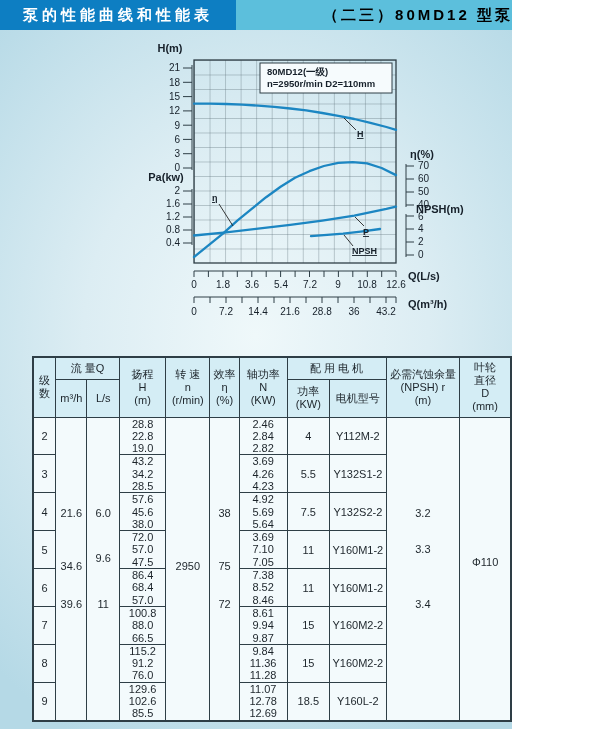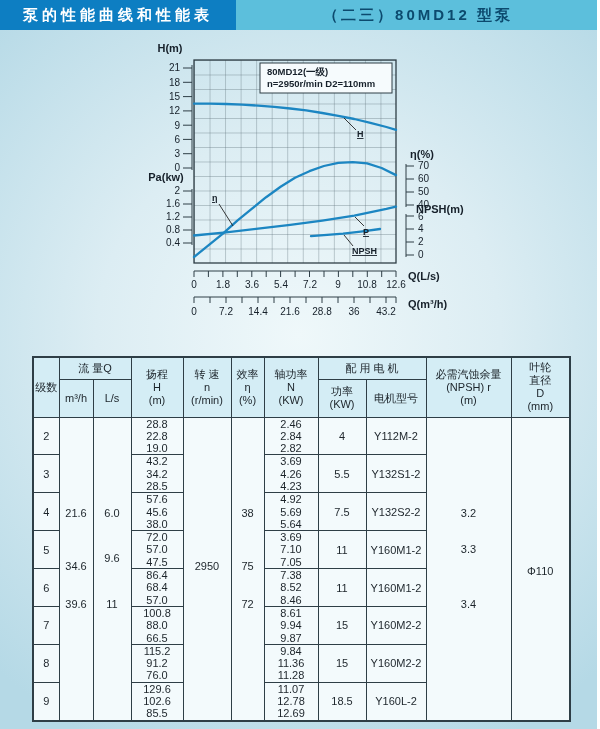"泵的性能曲线和性能表" .page { width: 597px -> 512px }
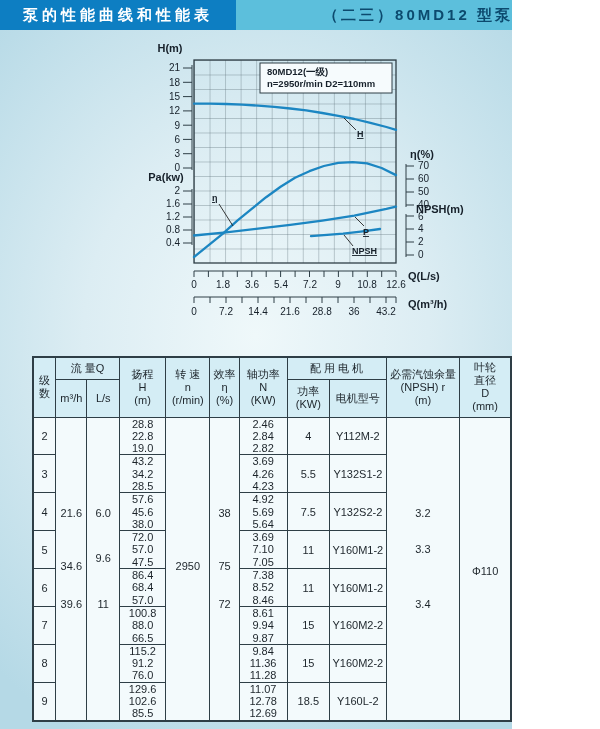"（二三）80MD12 型泵" .band-right { color: #0c4a6e -> #000000 }
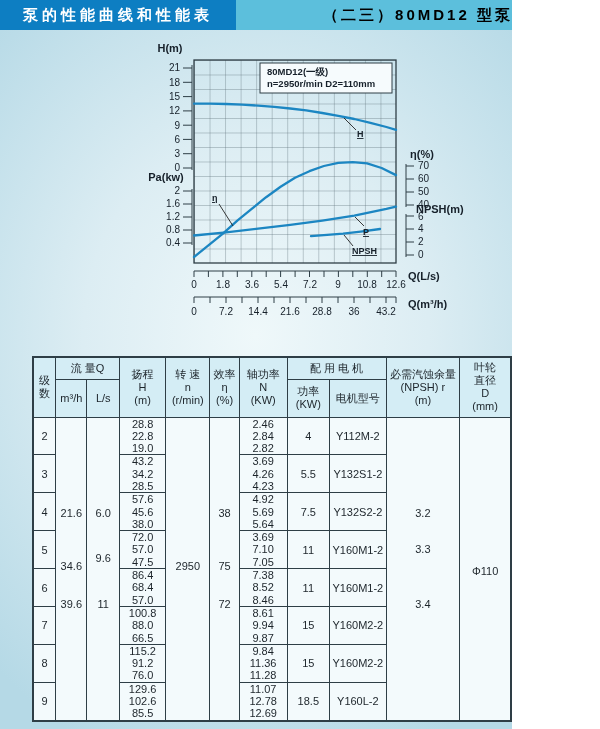"Φ110" span.fv { top: 153px -> 144px }
